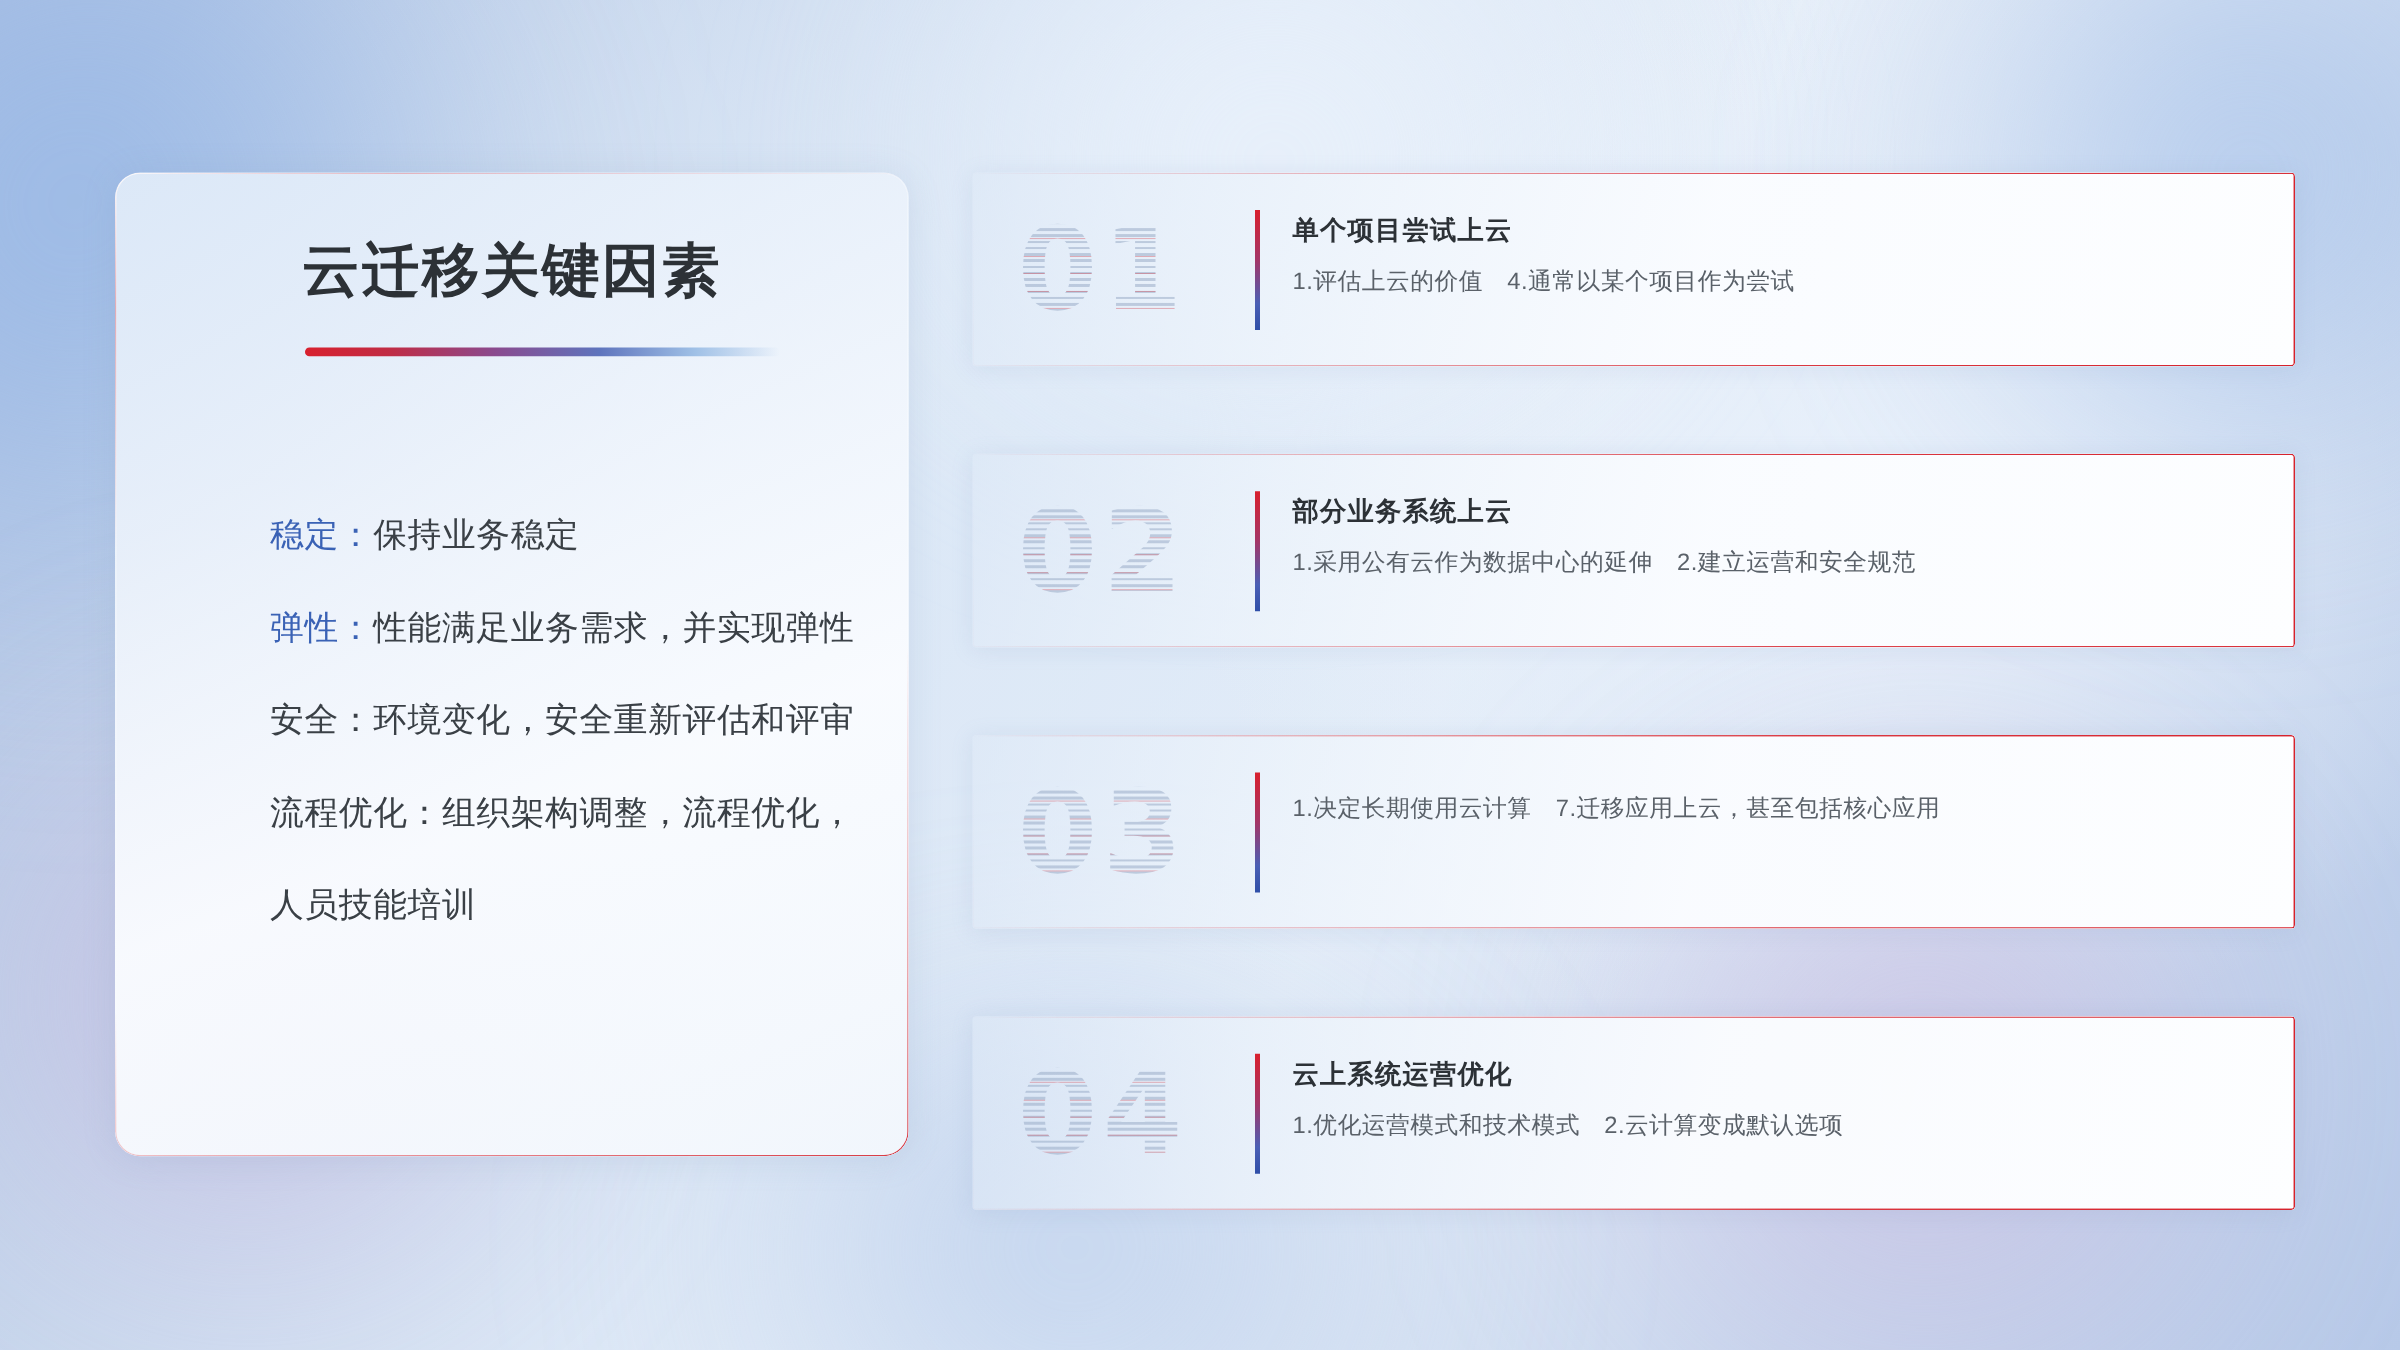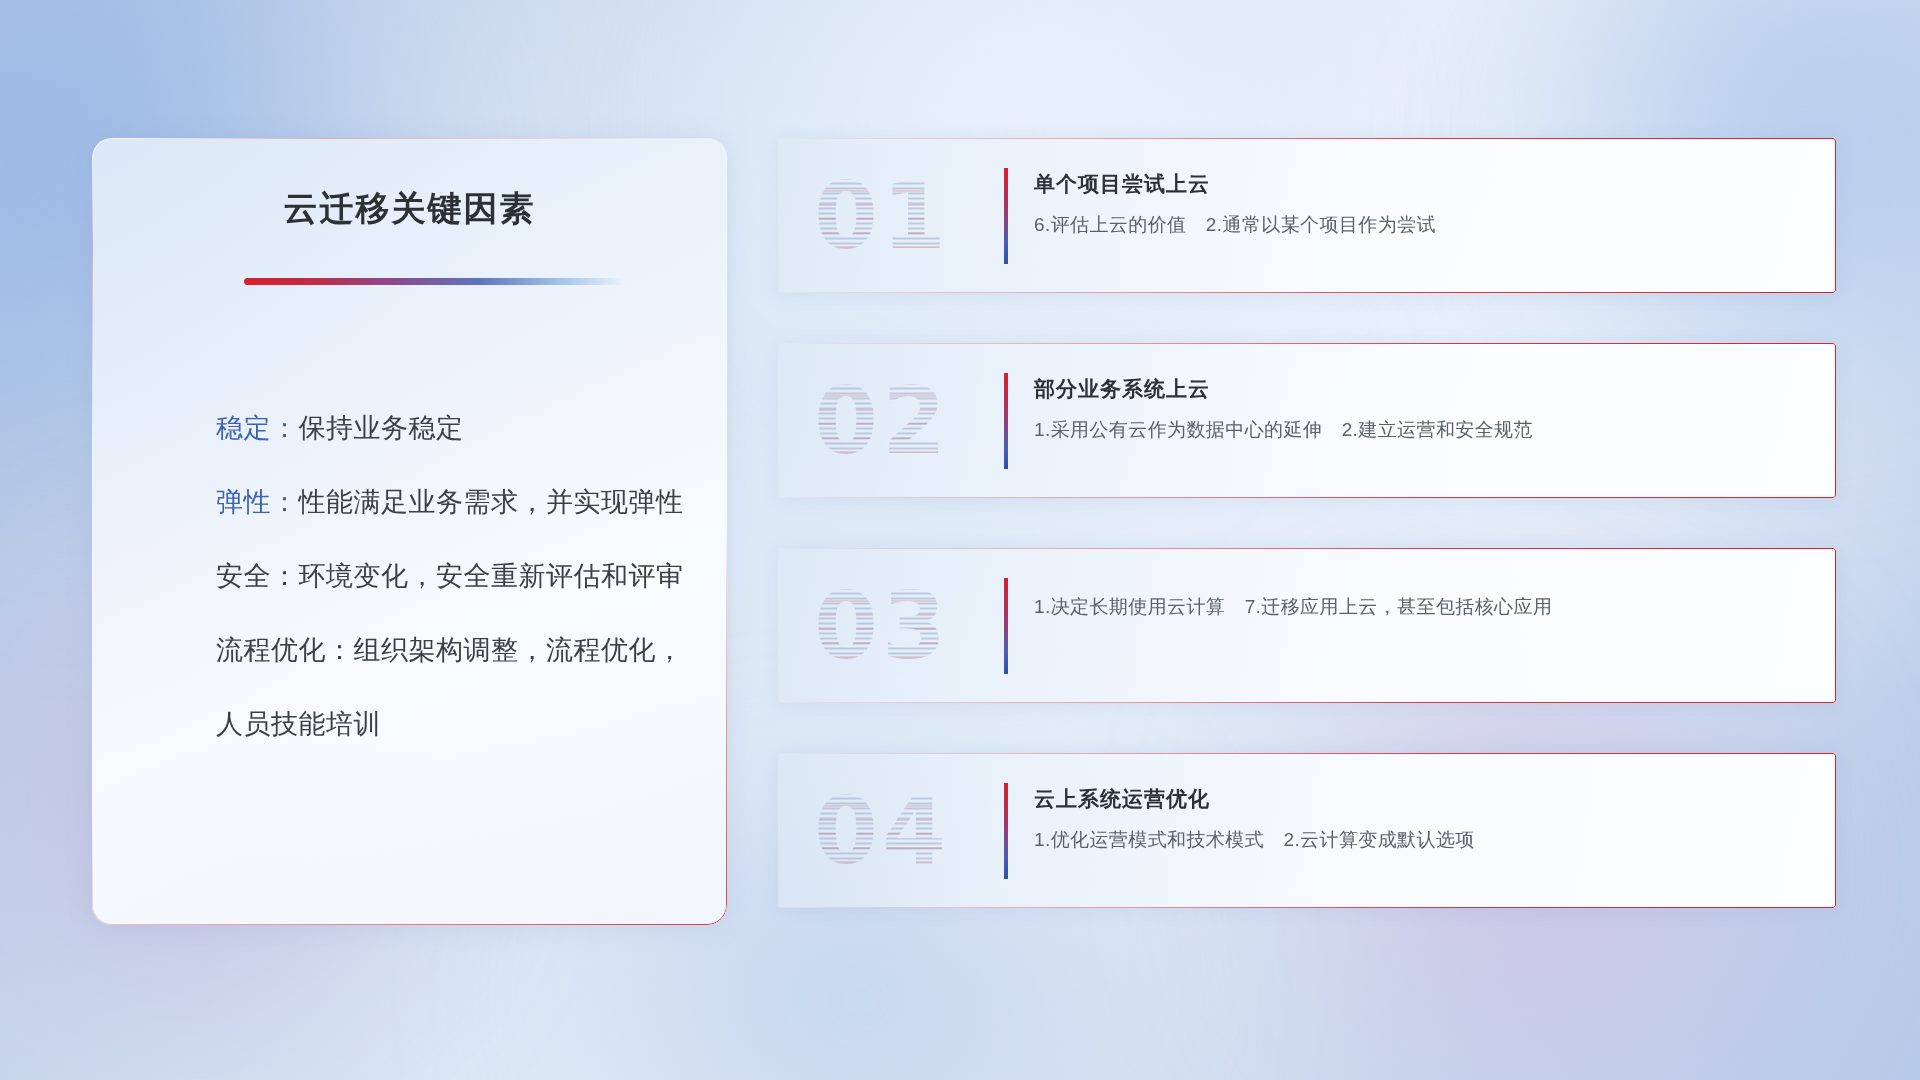"云迁移关键因素" #panel-title { font-size: 34px -> 46px }
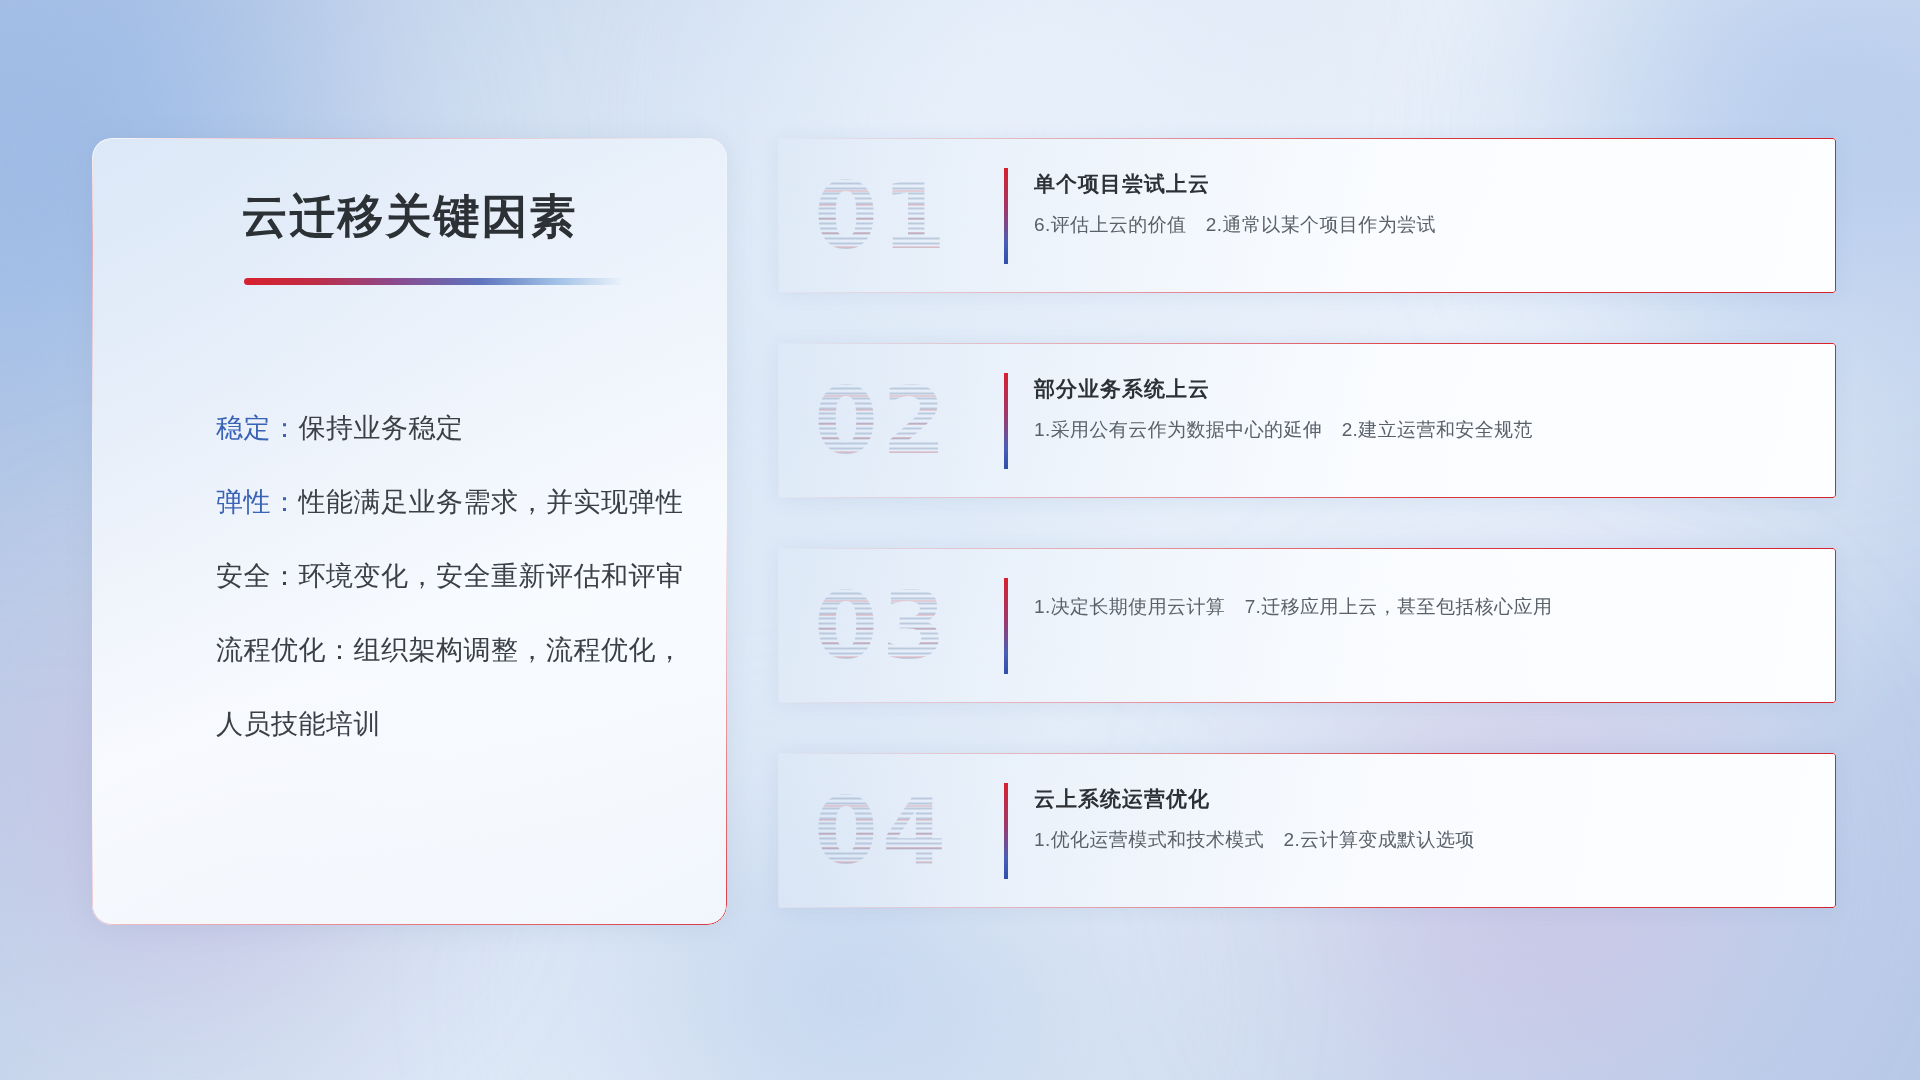"01" .step-card { margin-bottom: 50px -> 70px }
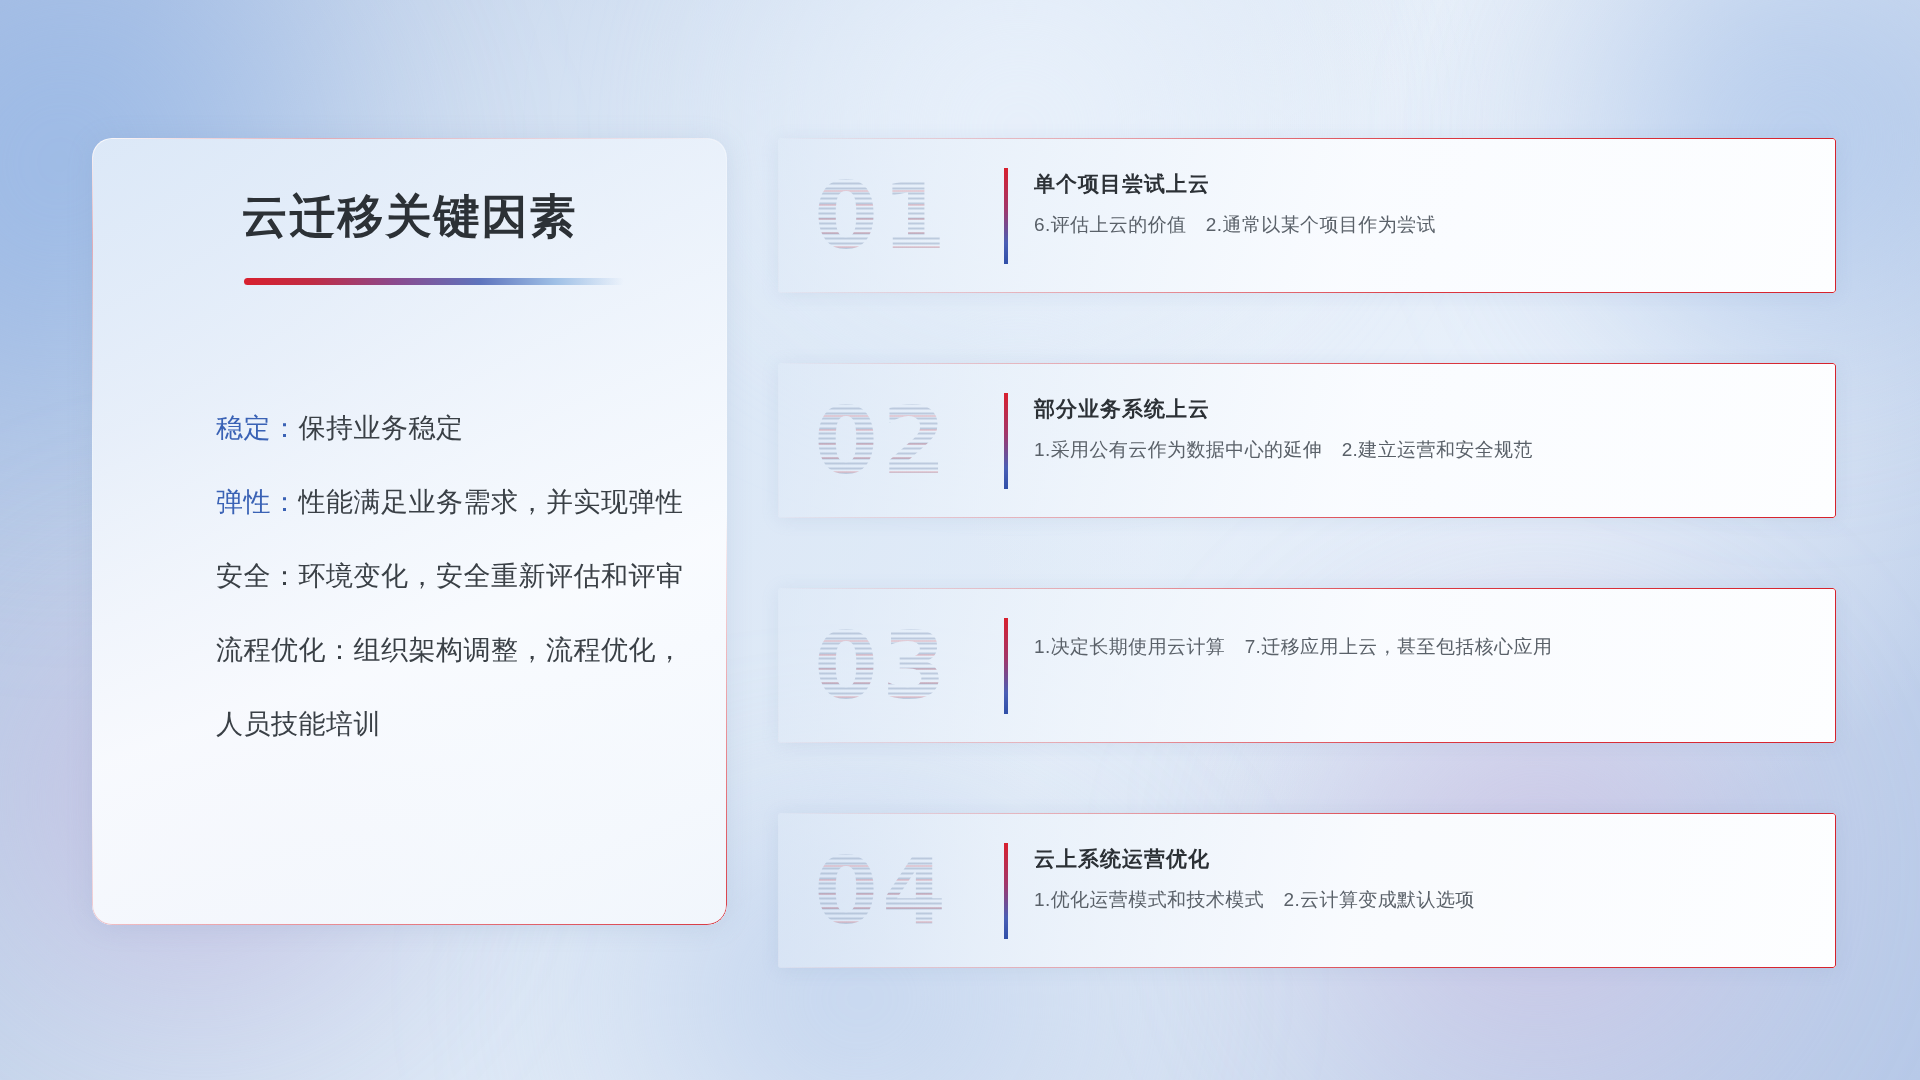"6.评估上云的价值 2.通常以某个项目作为尝试" div.card-sub { text: 6.评估上云的价值　2 -> 1.评估上云的价值　4 }
